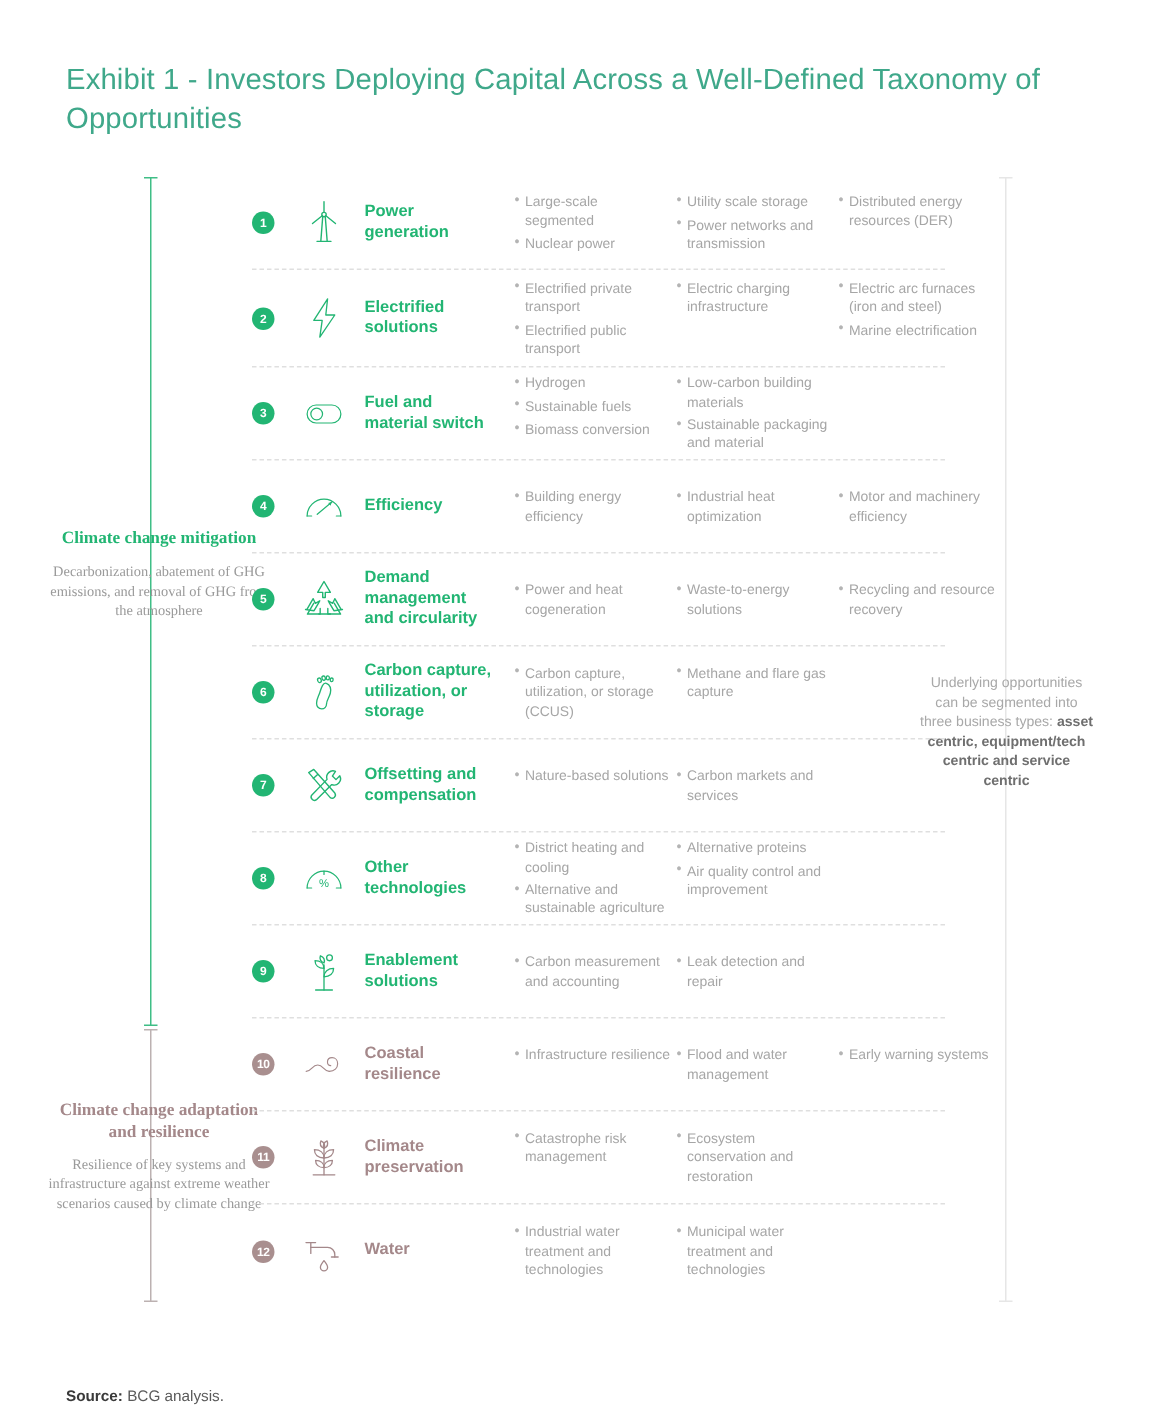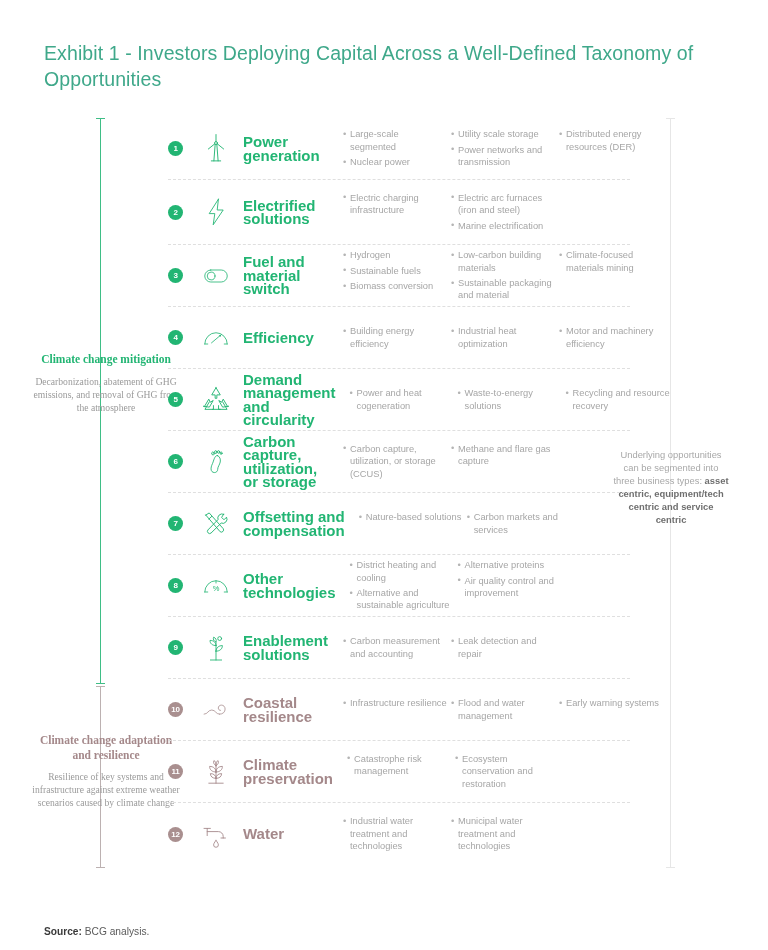"Power generation" .cat { font-size: 15px -> 11px }
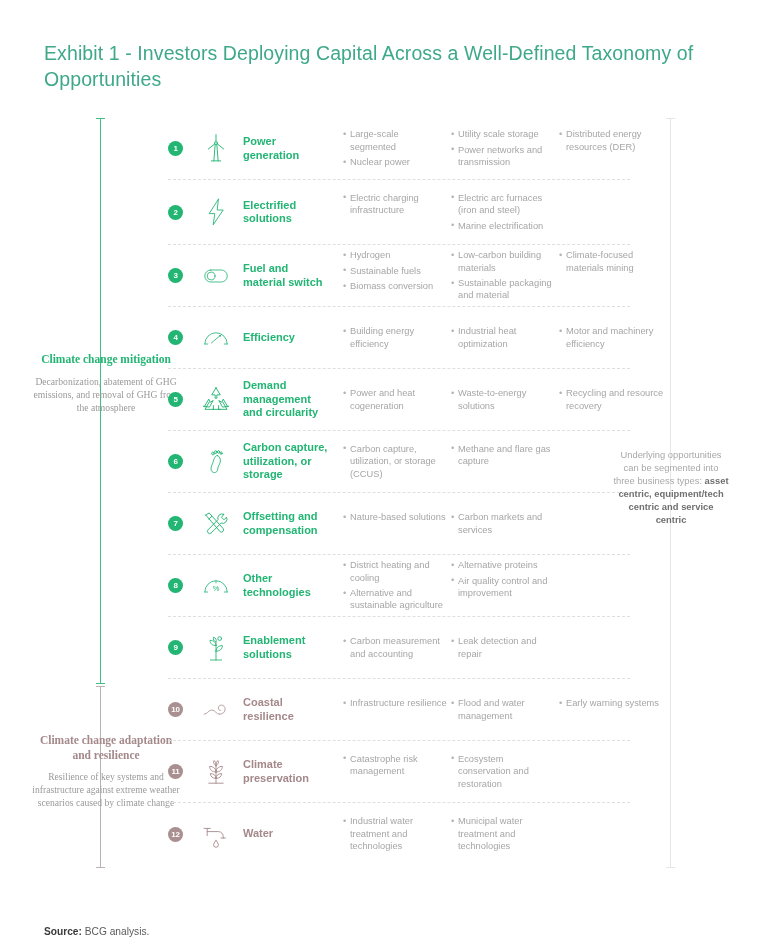"Electrified private transport" div.col { html: none -> <div> <ul> <li>Electrified private transport</li> <li>Electrified public transport</li> </ul> </div> }
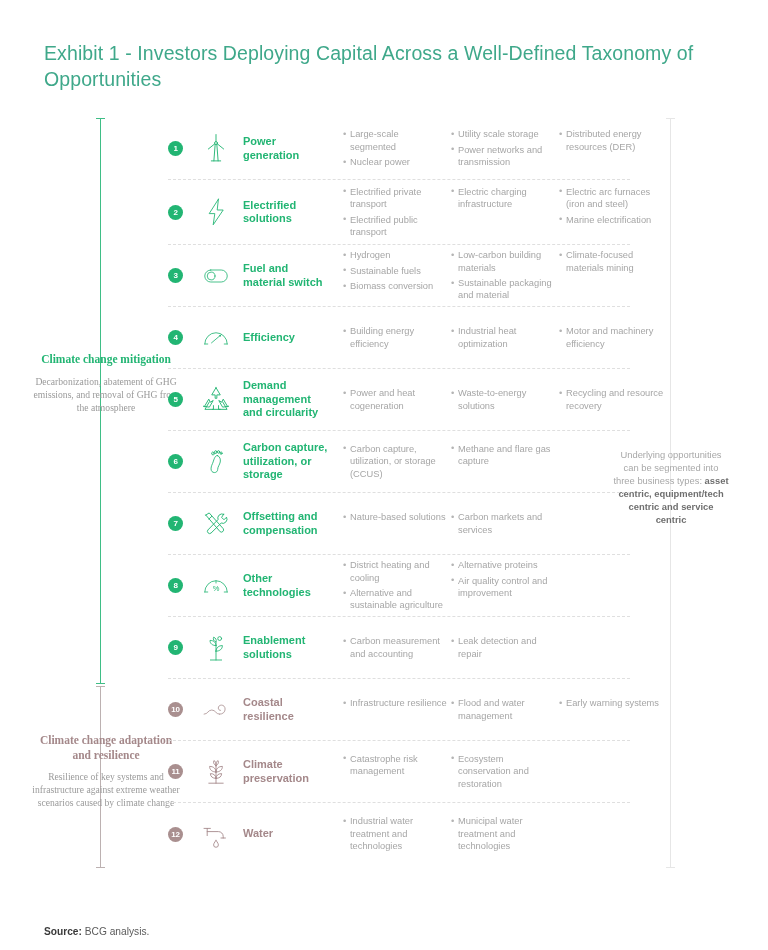"Climate-focused materials mining" div.col { html: <div> <ul> <li>Climate-focused materials mining</li> </ul> </div> -> none }
